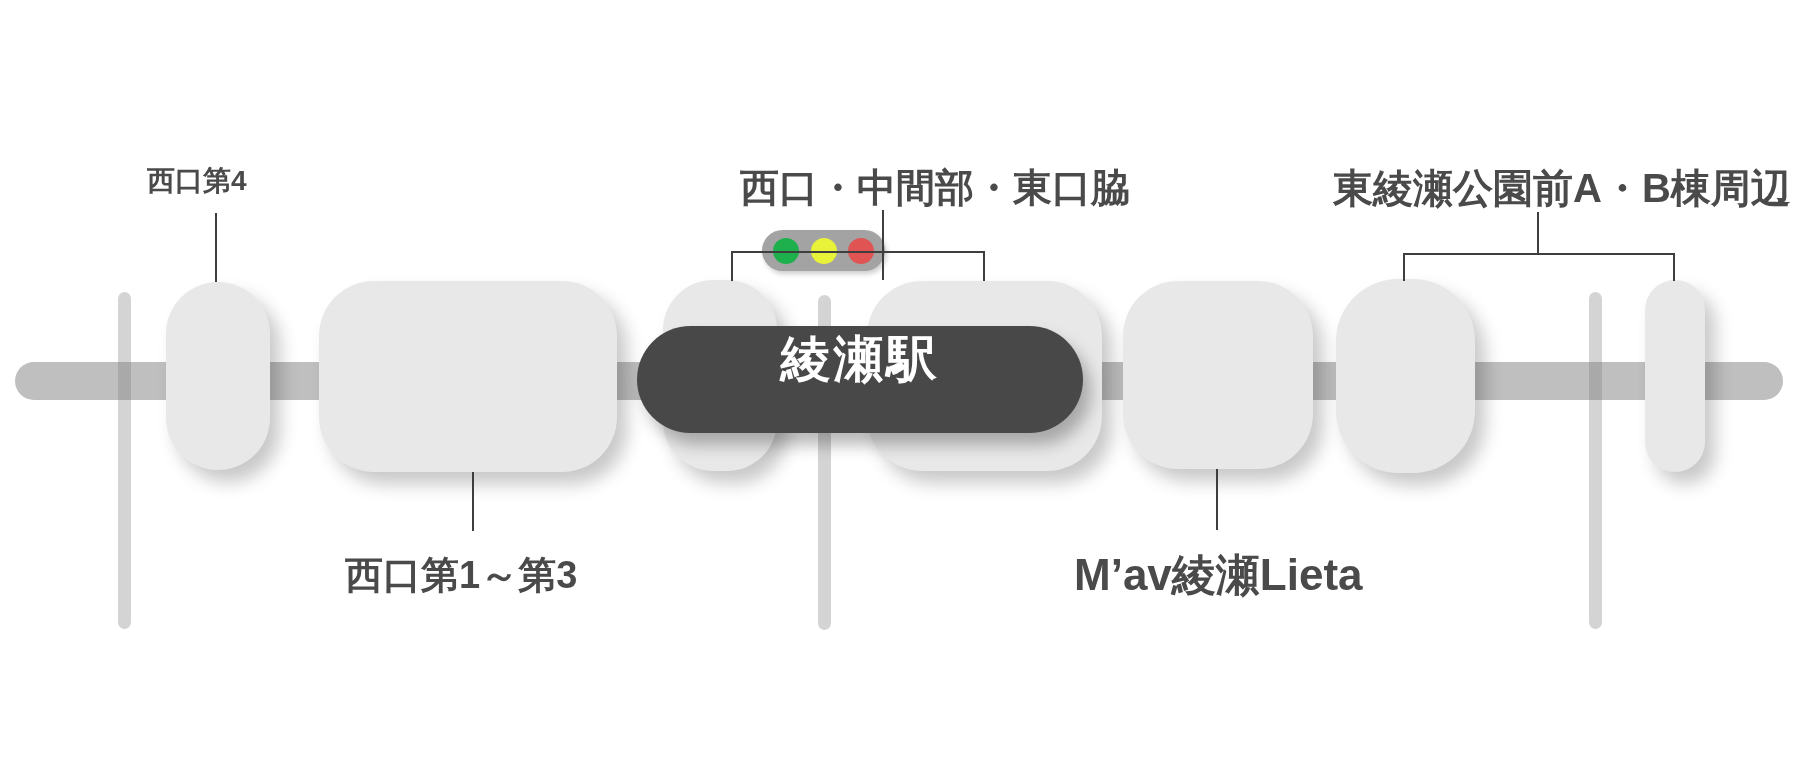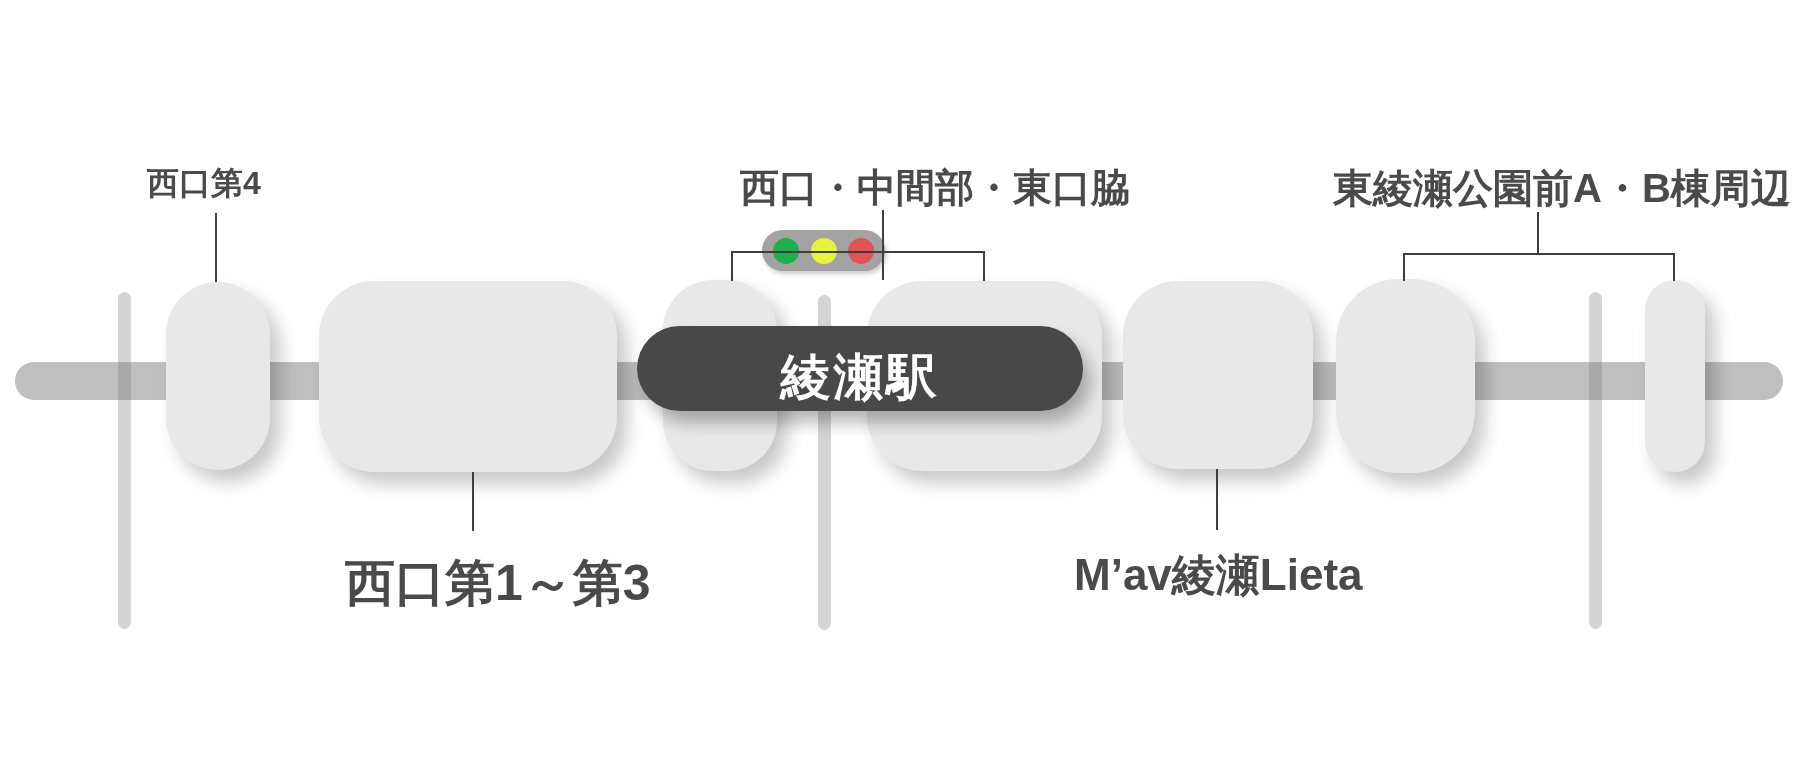"西口第4" .lbl-west4 { font-size: 32px -> 28px }
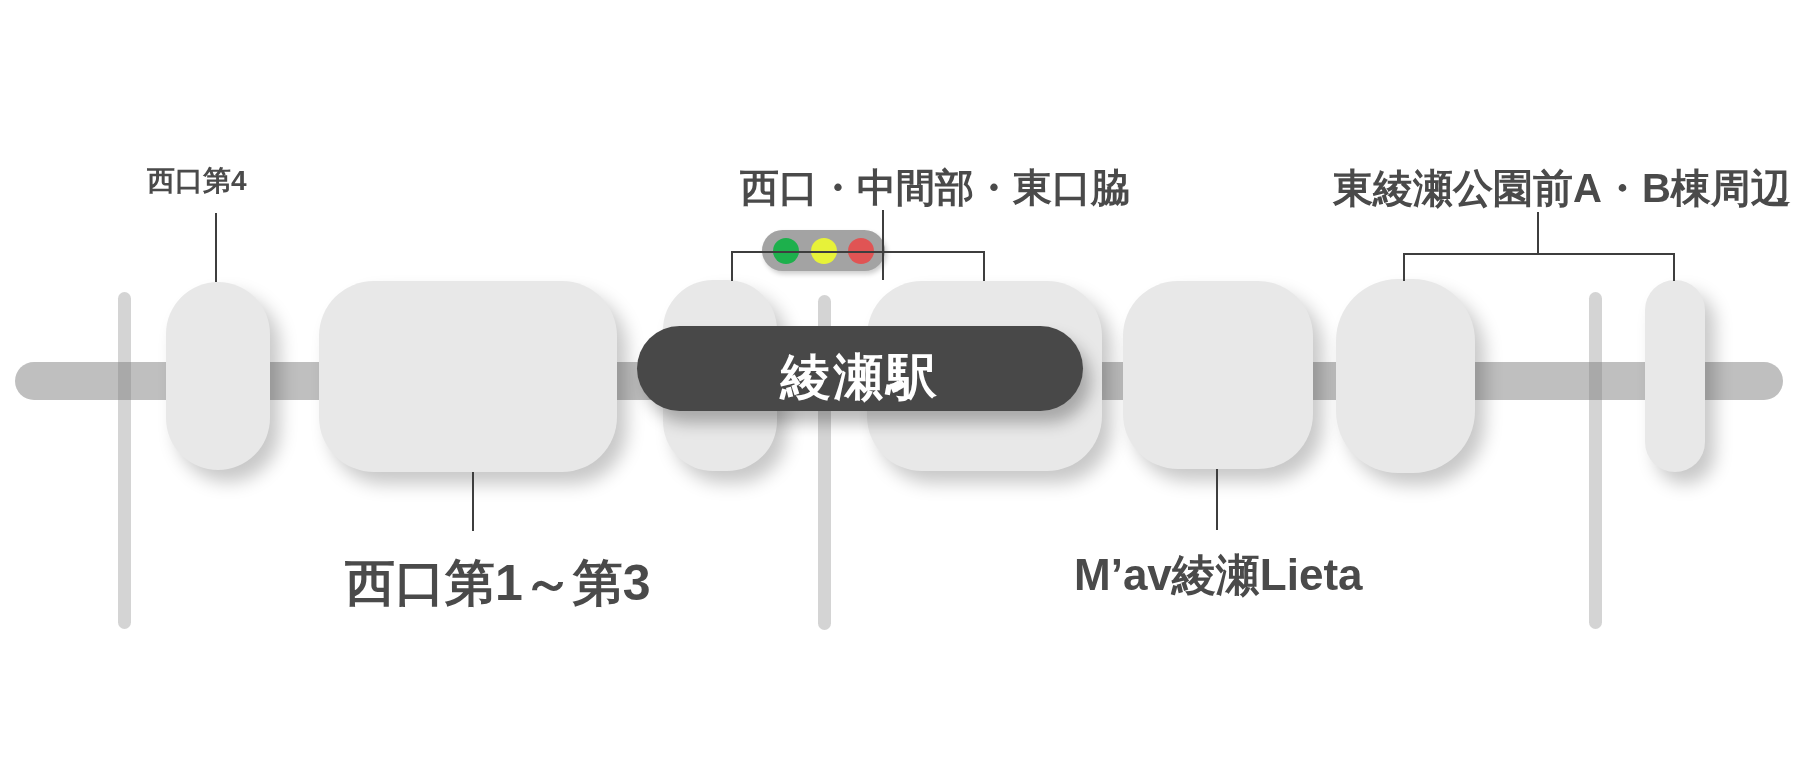"綾瀬駅" .station-pill { align-items: flex-end -> flex-start; height: 85px -> 107px }
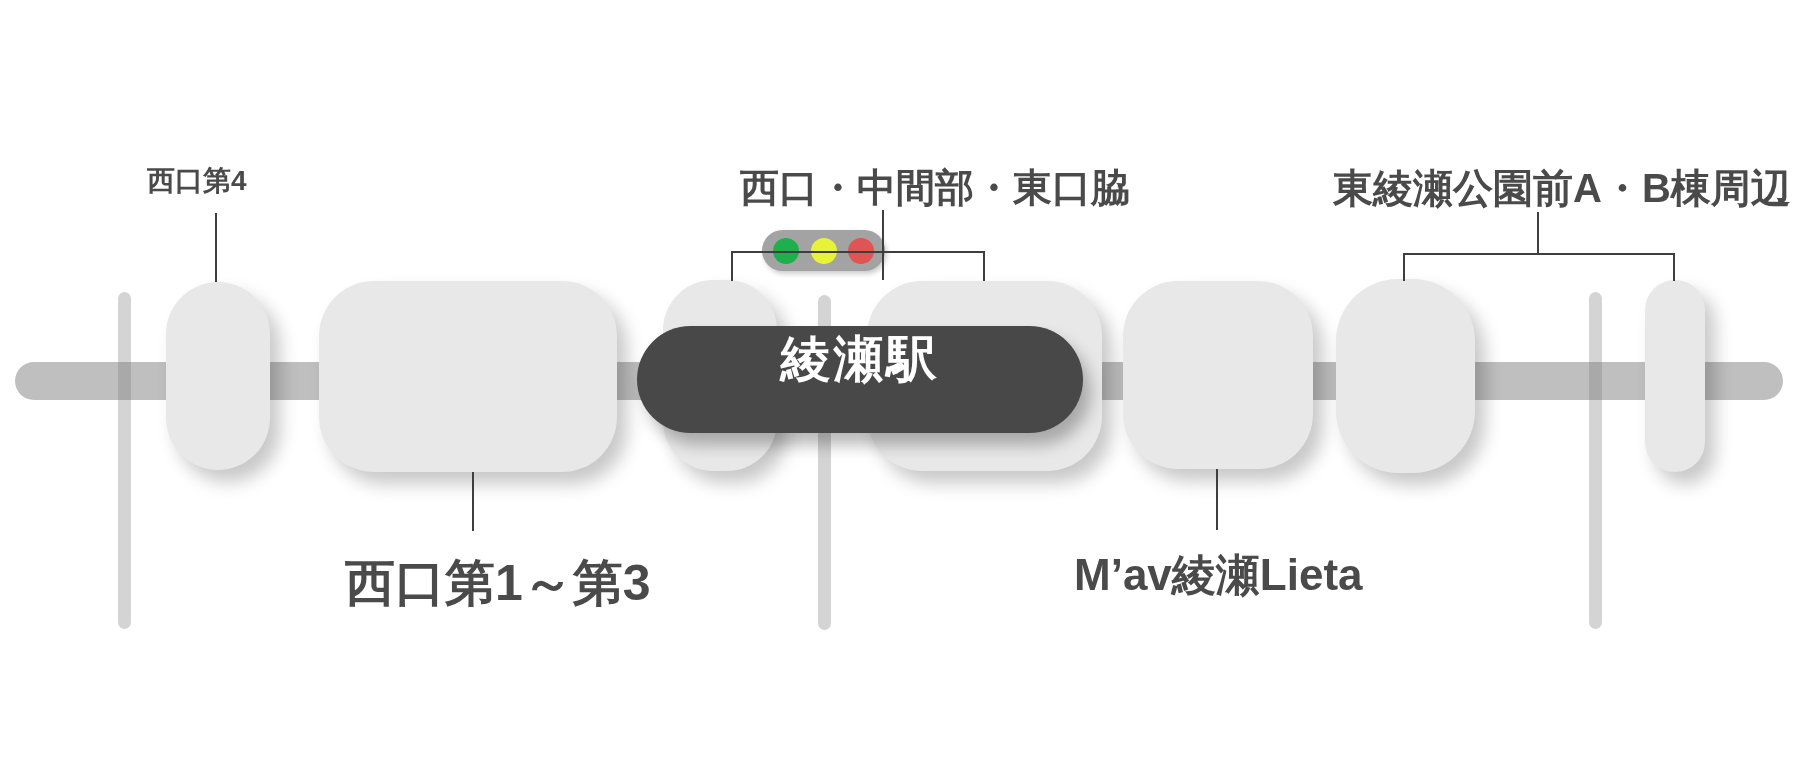"西口第1～第3" .lbl-west13 { font-size: 50px -> 38px }
